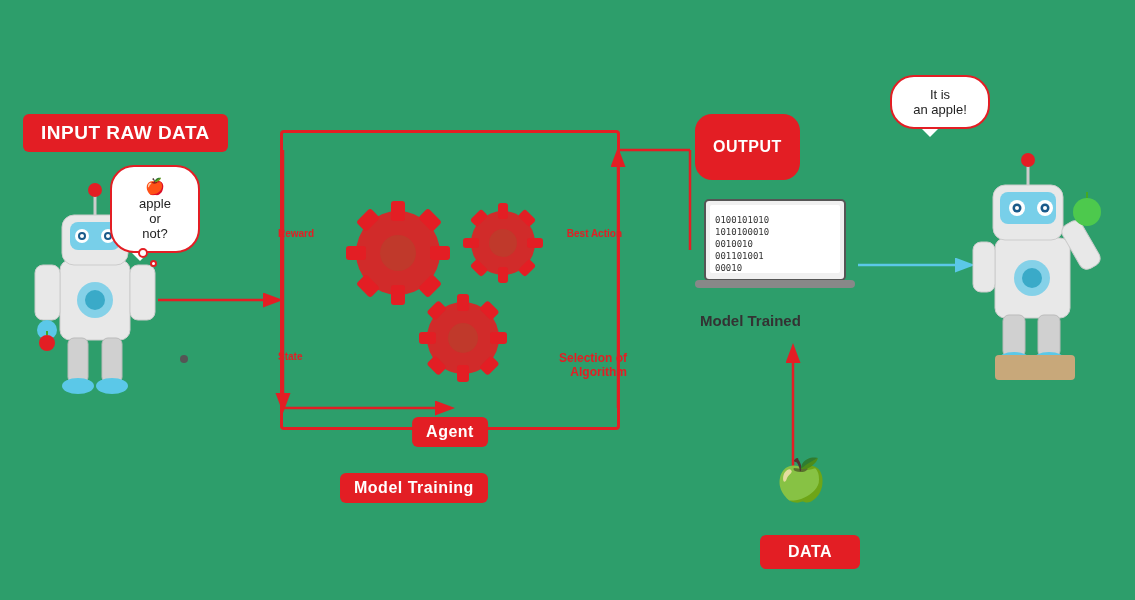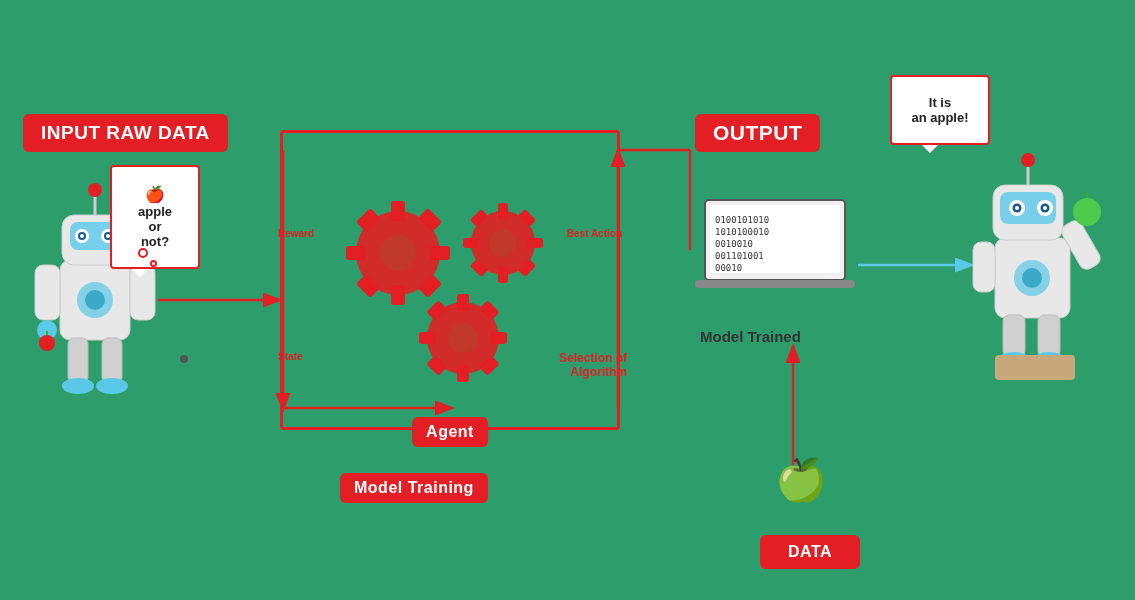"It is" .speech-bubble { border-radius: 4px -> 24px; font-weight: 700 -> 400; padding: 18px 12px -> 10px 12px }
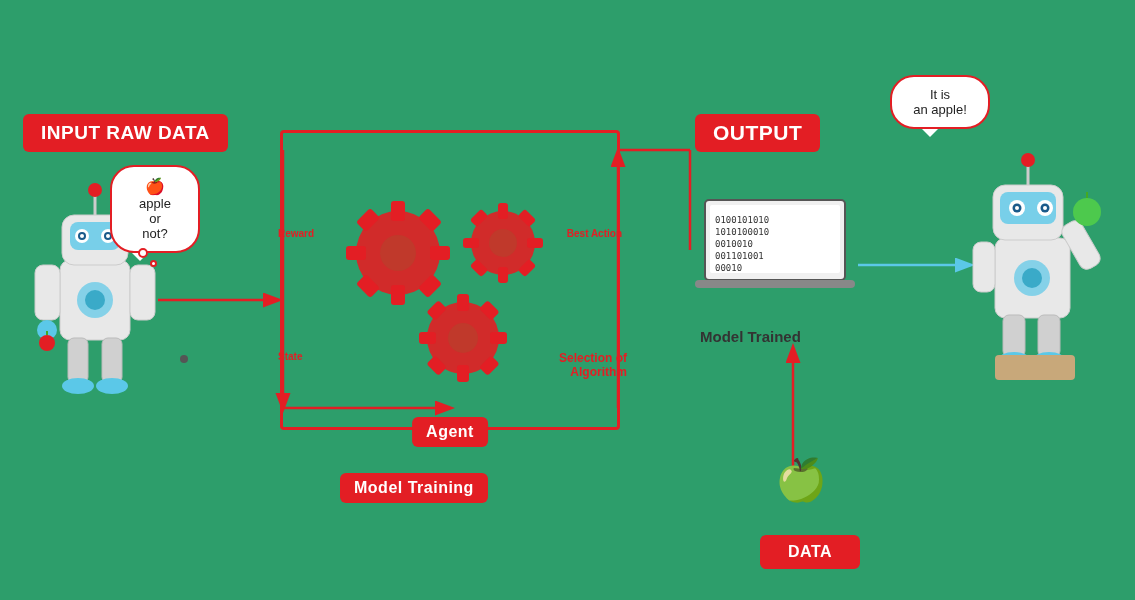"OUTPUT" div.badge { border-radius: none -> 17px; font-size: 21px -> 16px; padding: 7px 18px -> 24px 18px }
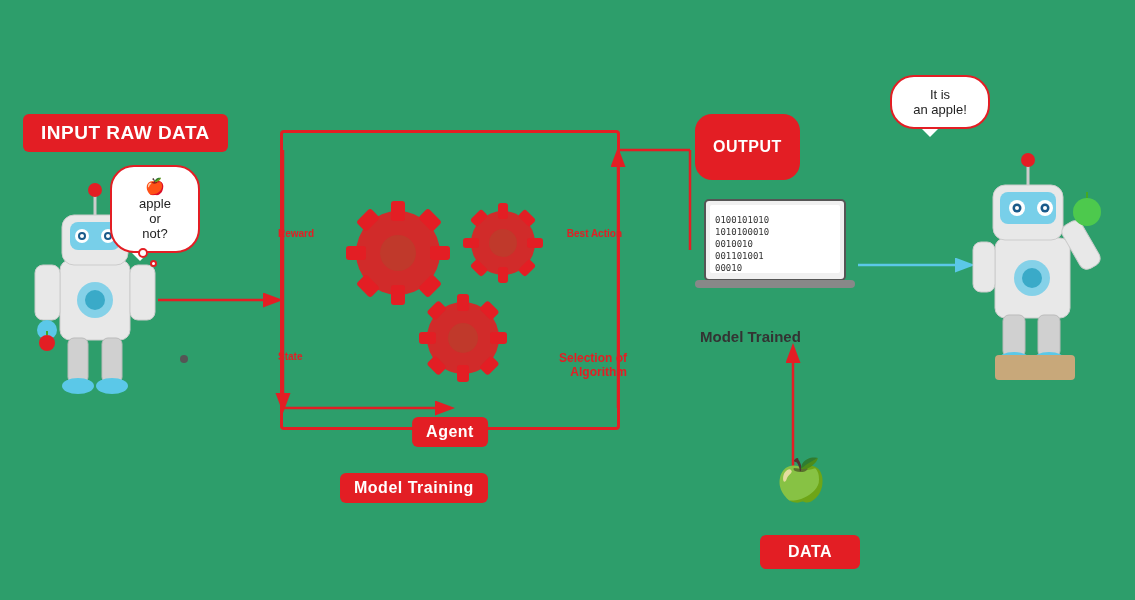"Model Trained" #model-trained-label { top: 328px -> 312px }
